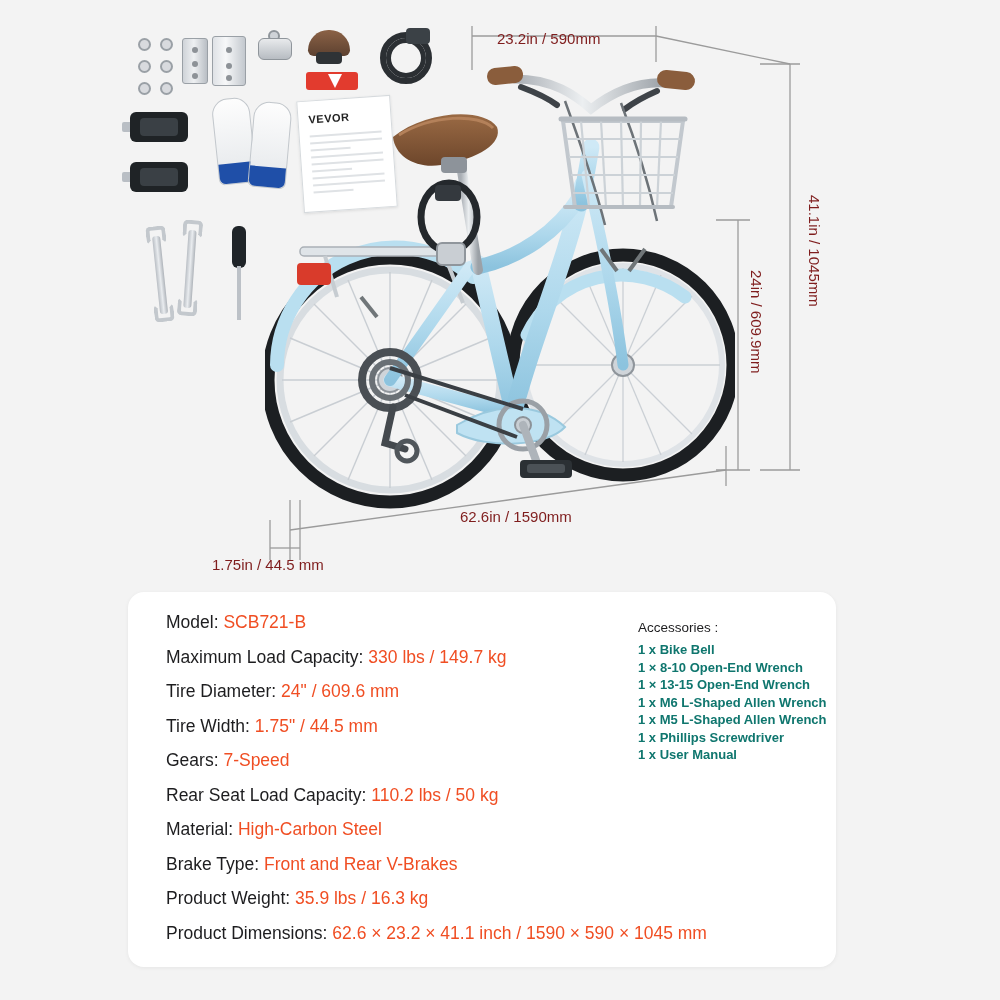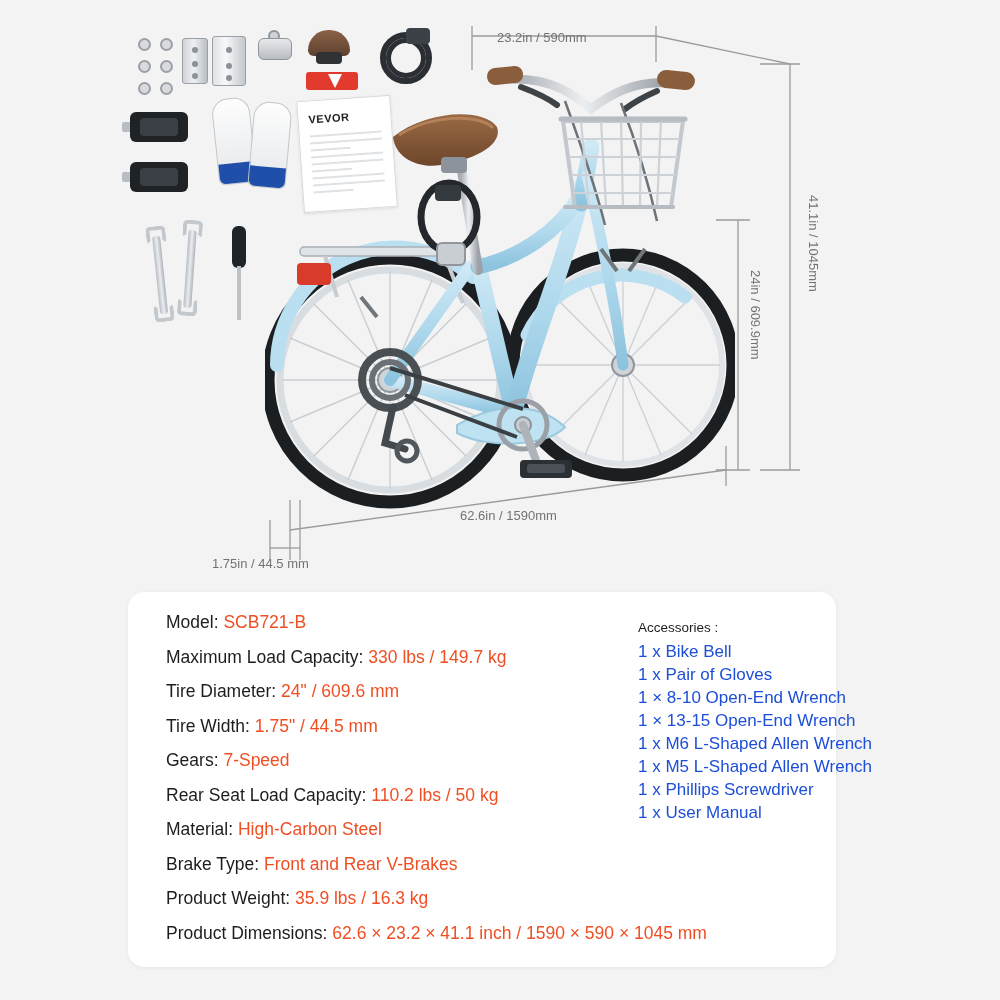"23.2in / 590mm" .dim-label { color: #737373 -> #7f1d1d; font-size: 13px -> 15px }
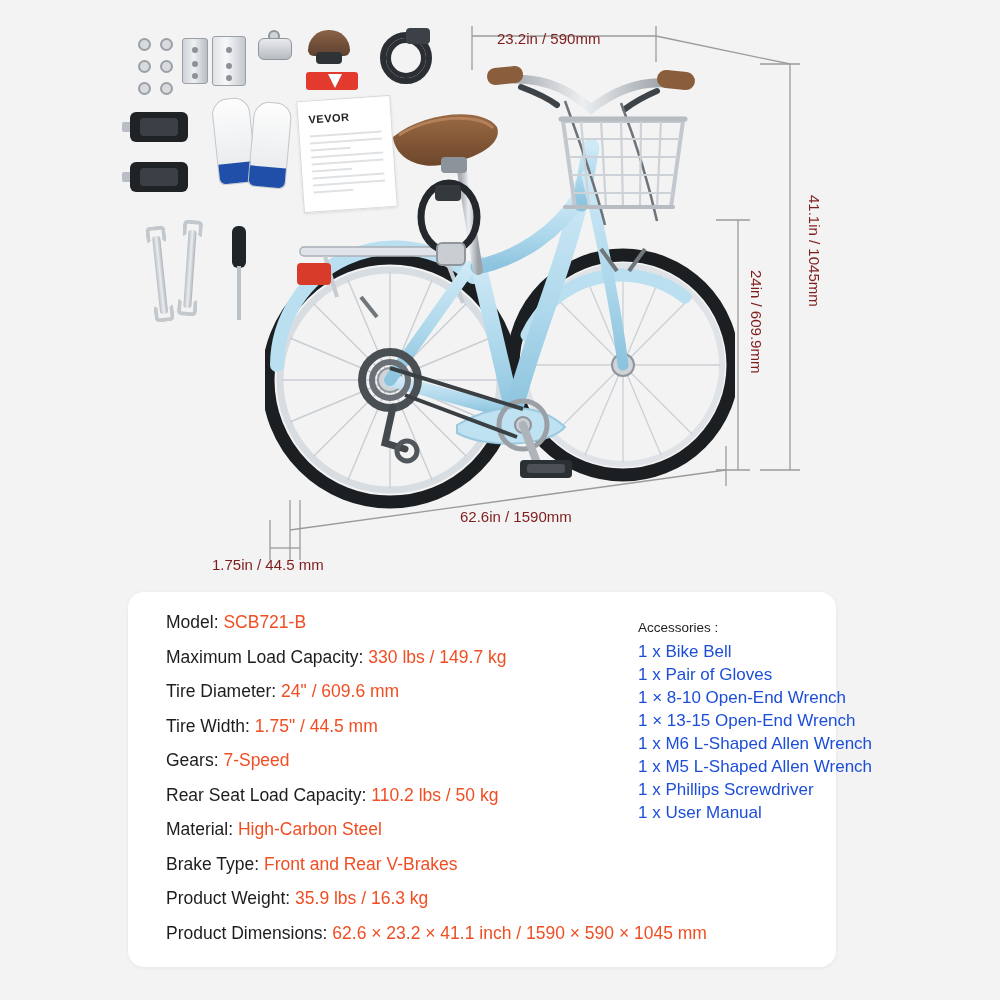"1 x Bike Bell" .acc-item { color: #1d4ed8 -> #0f766e; font-size: 17px -> 13px; font-weight: none -> bold }
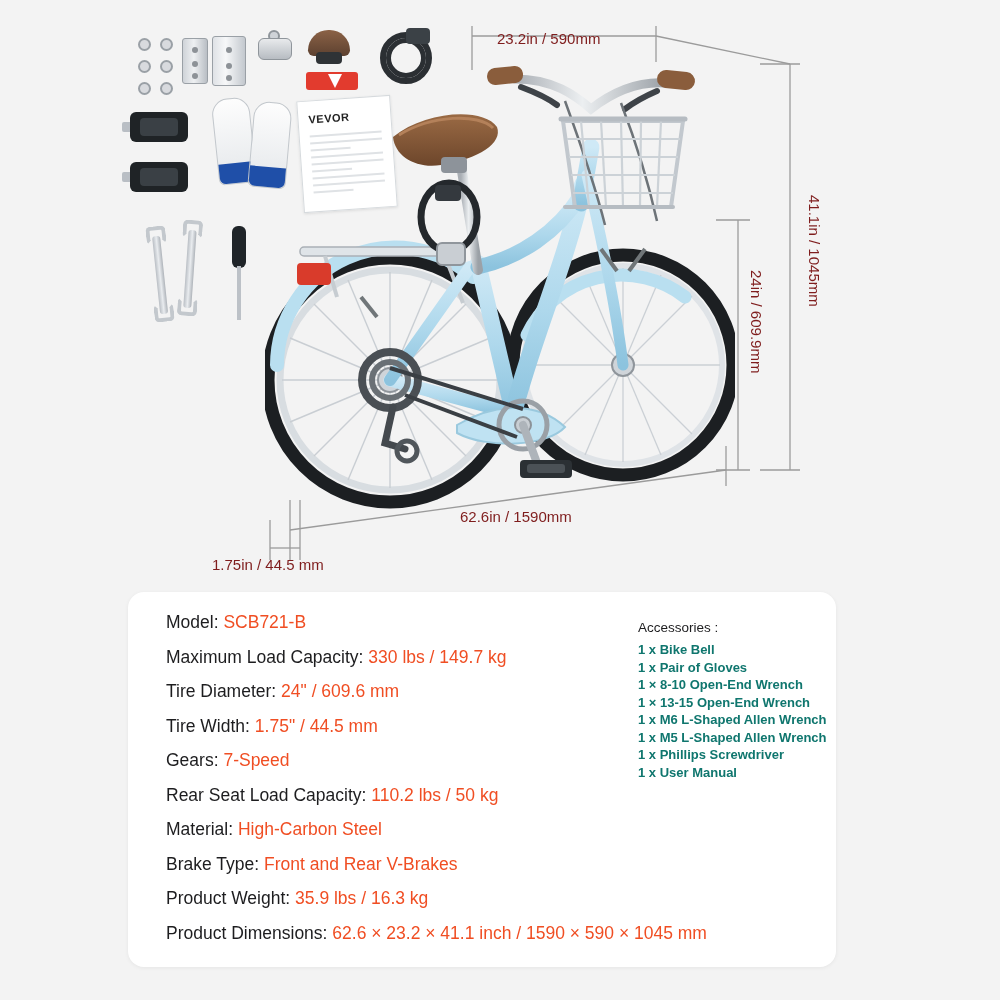"1 x Pair of Gloves" div.acc-item { html: <div>1 x Pair of Gloves</div> -> none }
